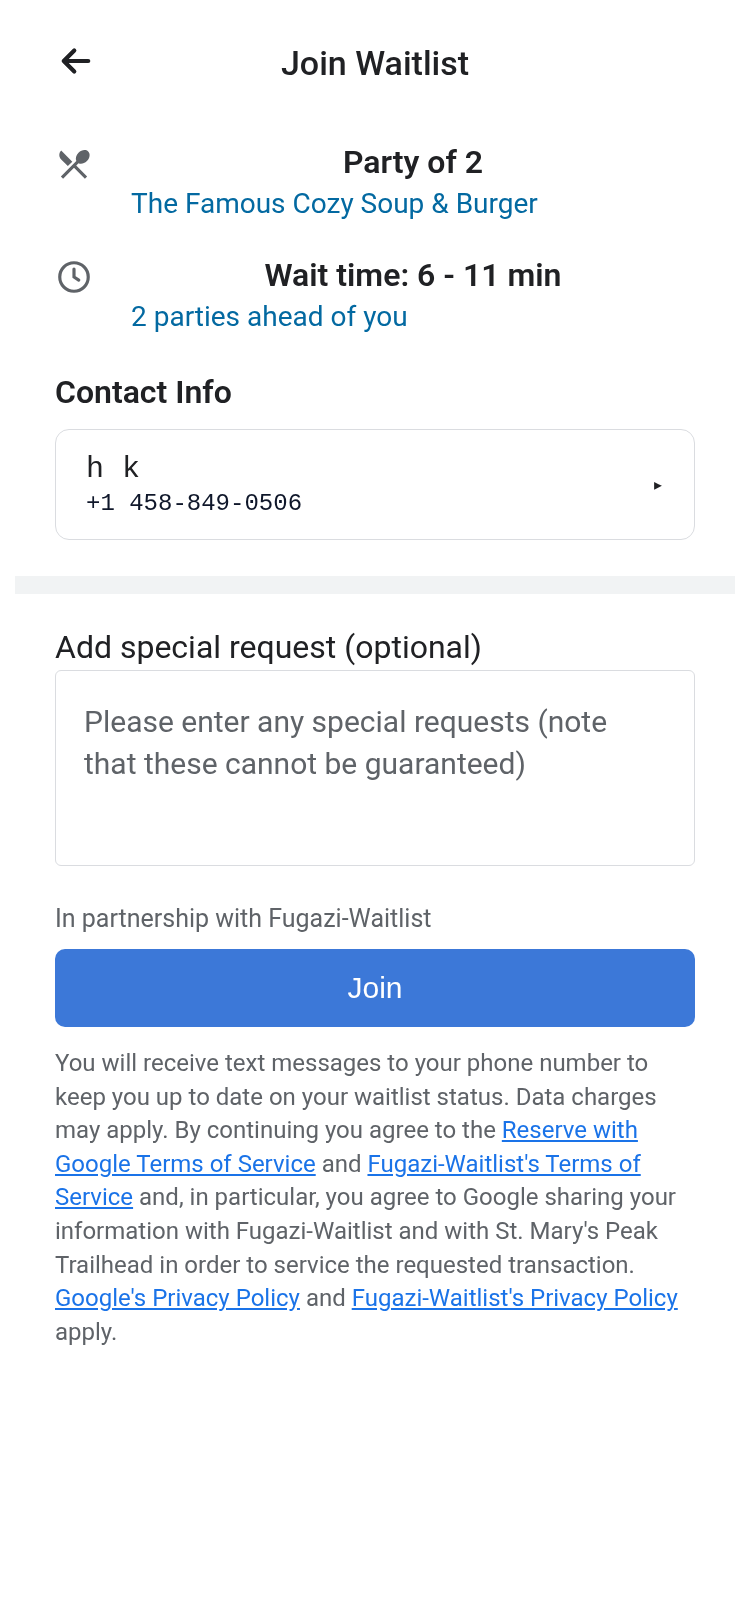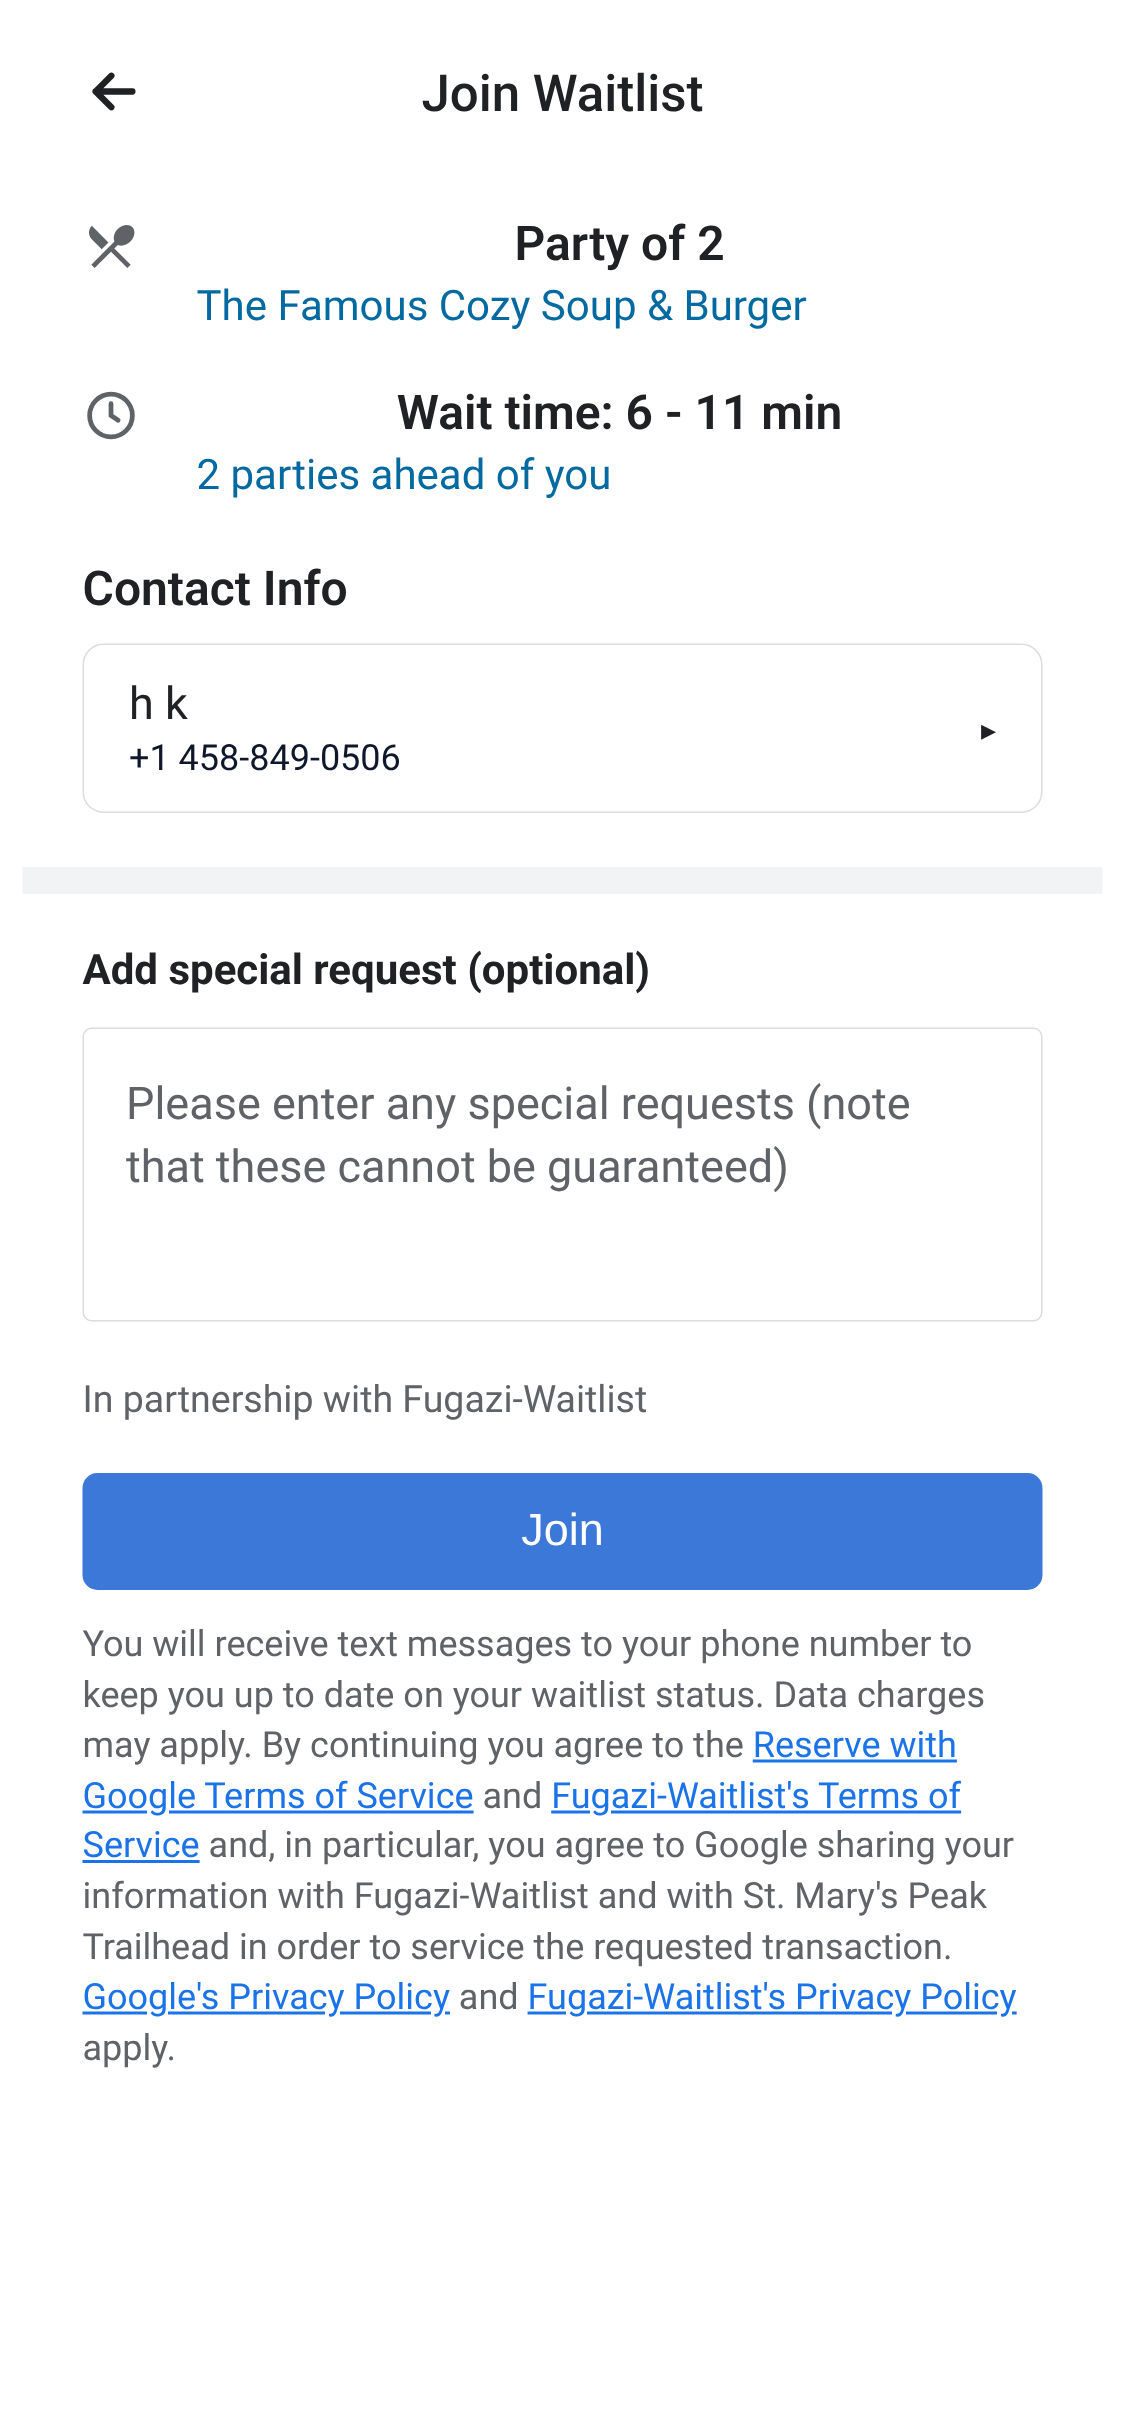"h k" .contact-card { font-family: none -> Liberation Mono, monospace }
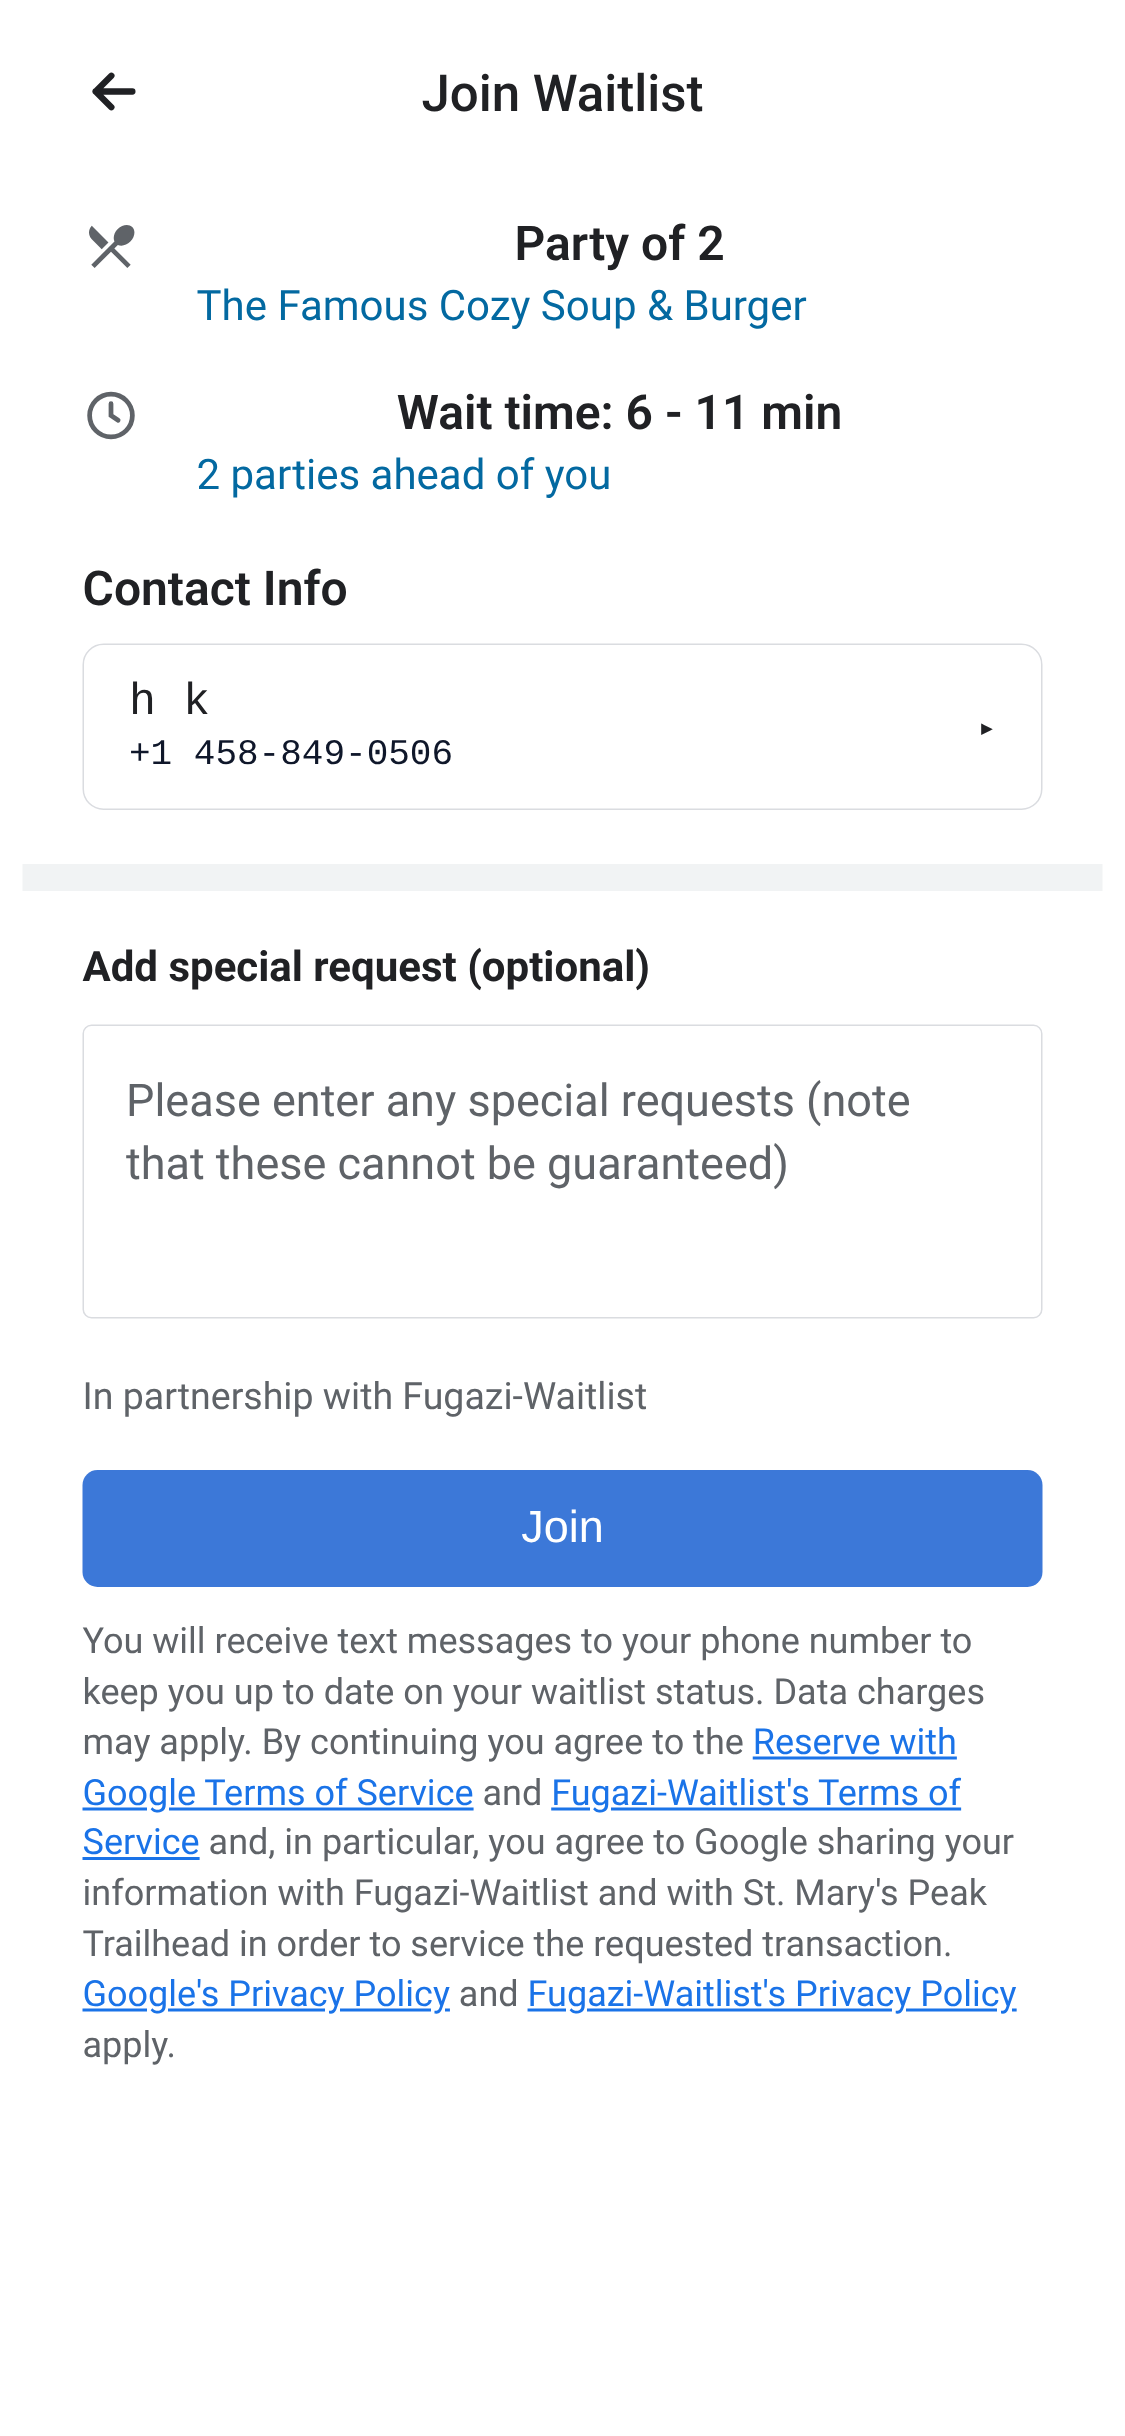"Add special request (optional)" .request-heading { font-size: 28px -> 32px; font-weight: 700 -> 400; margin-bottom: 22px -> 4px }
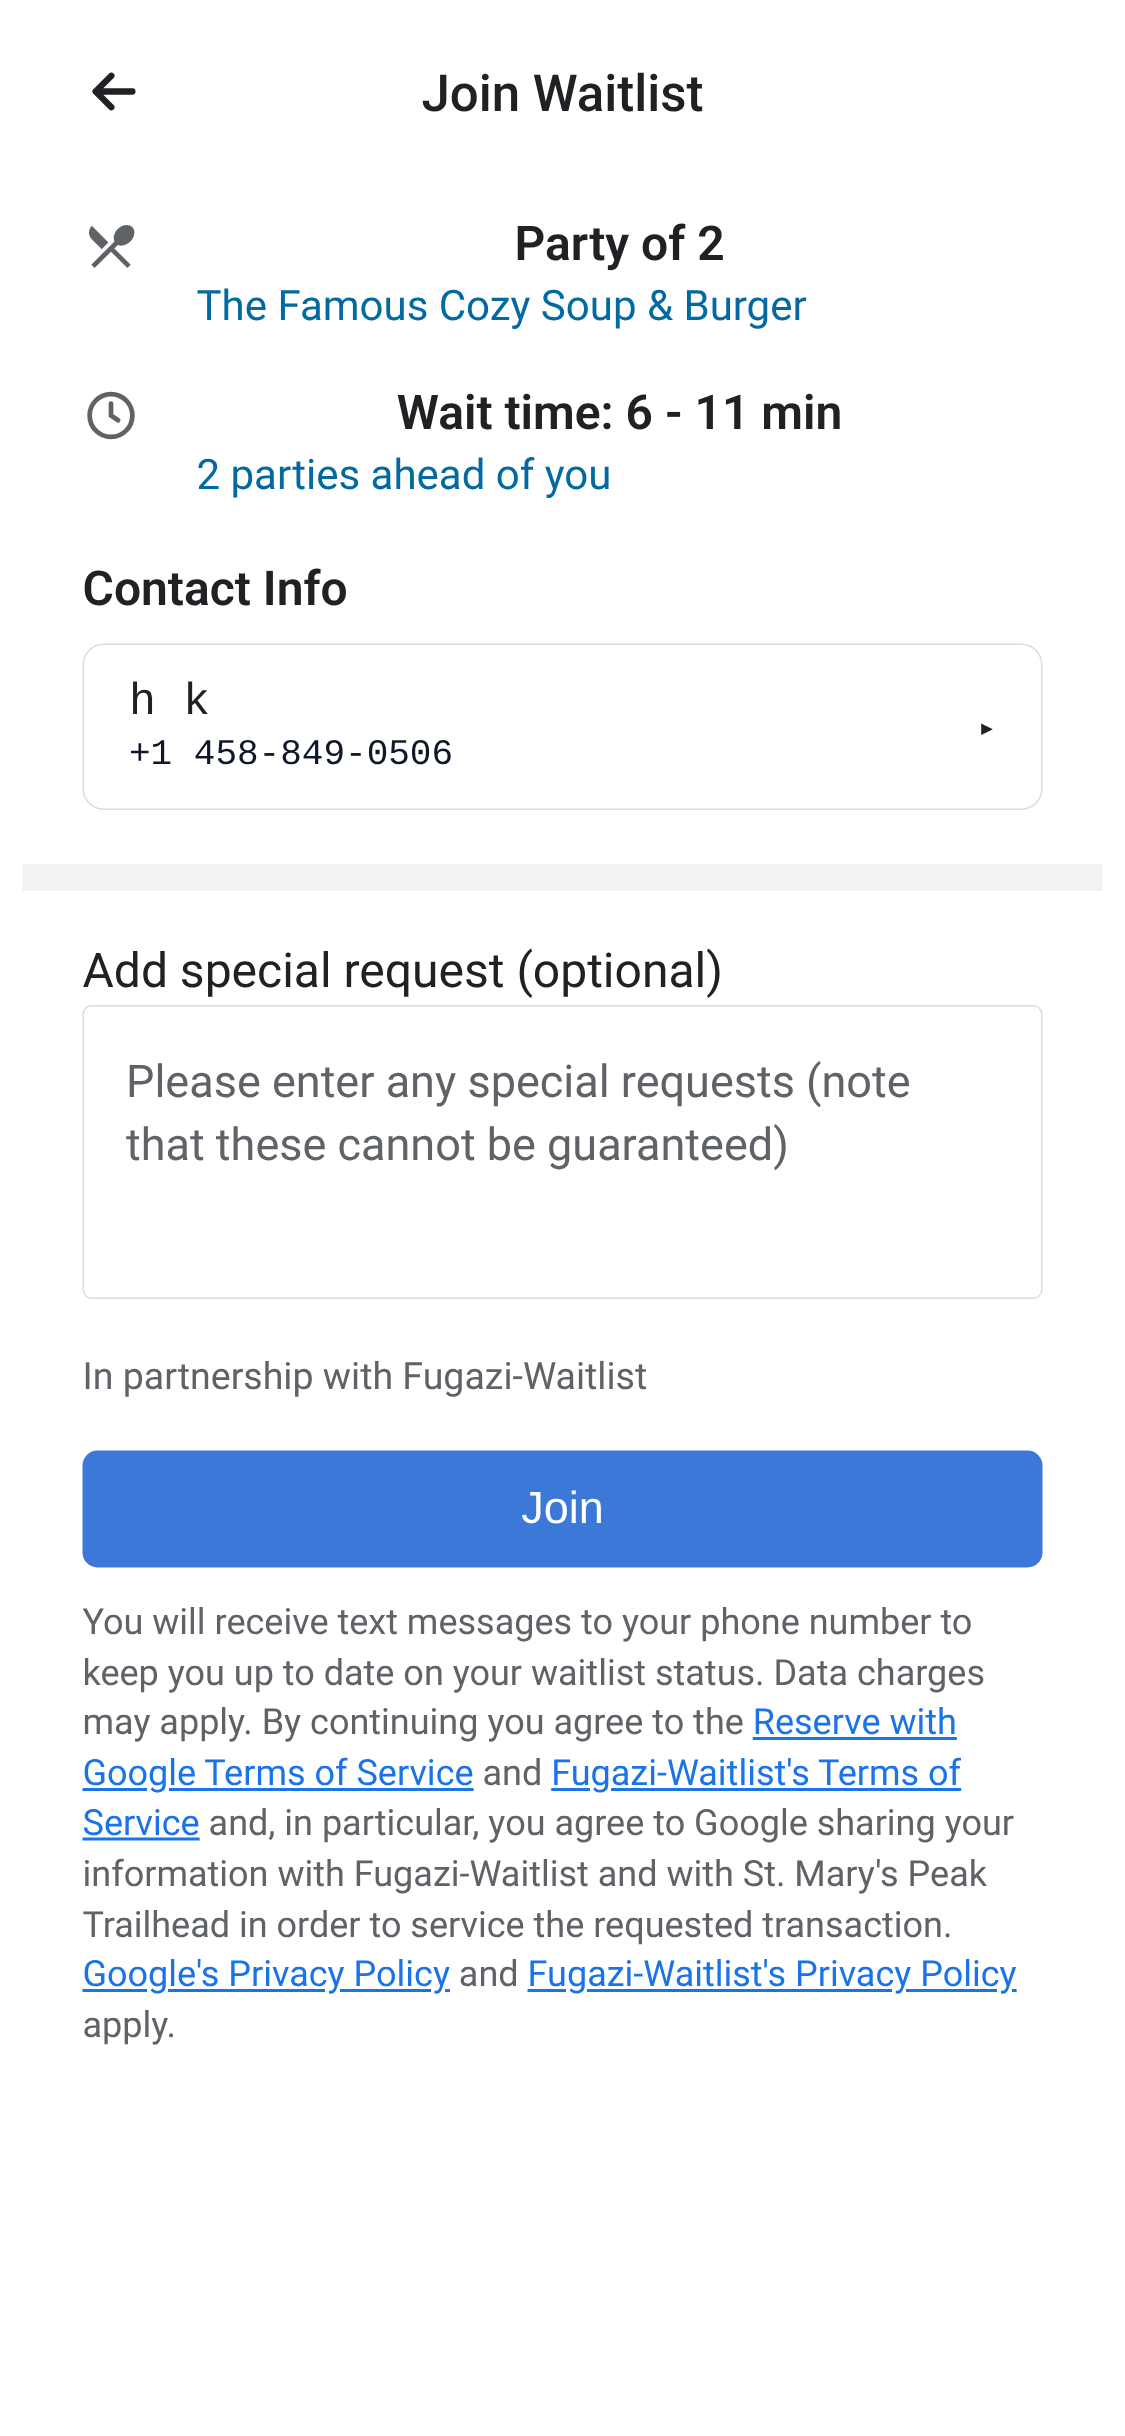"Join" .join-button { margin: 34px 40px 0 40px -> 16px 40px 0 40px }
